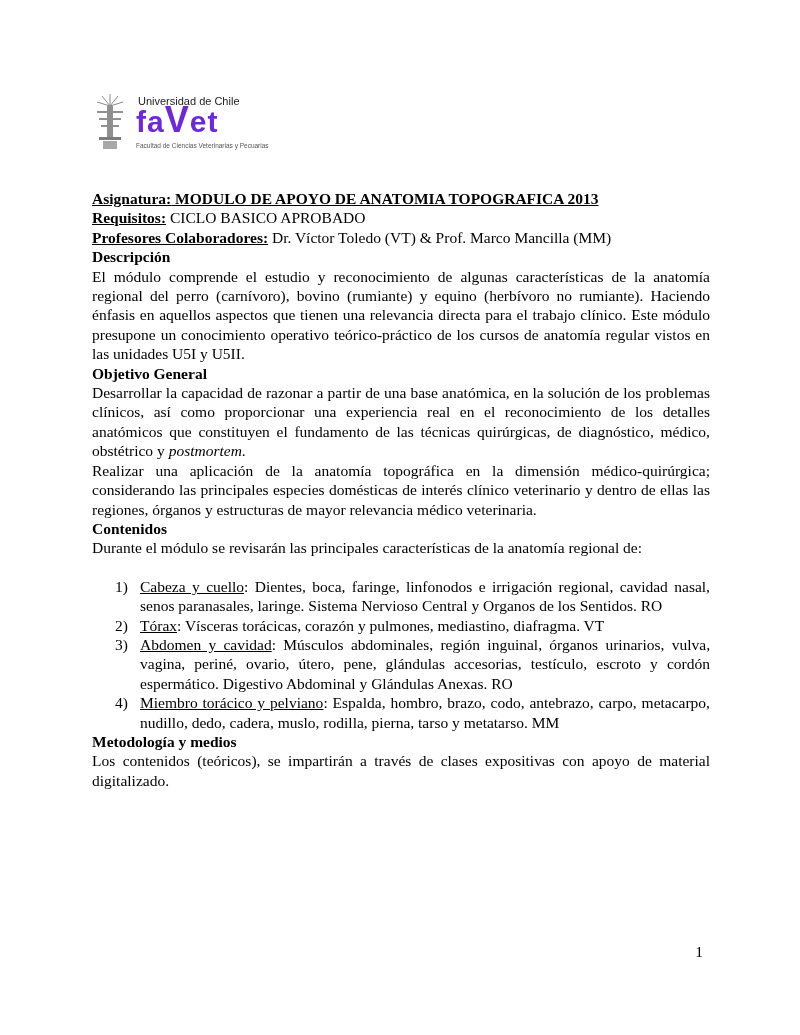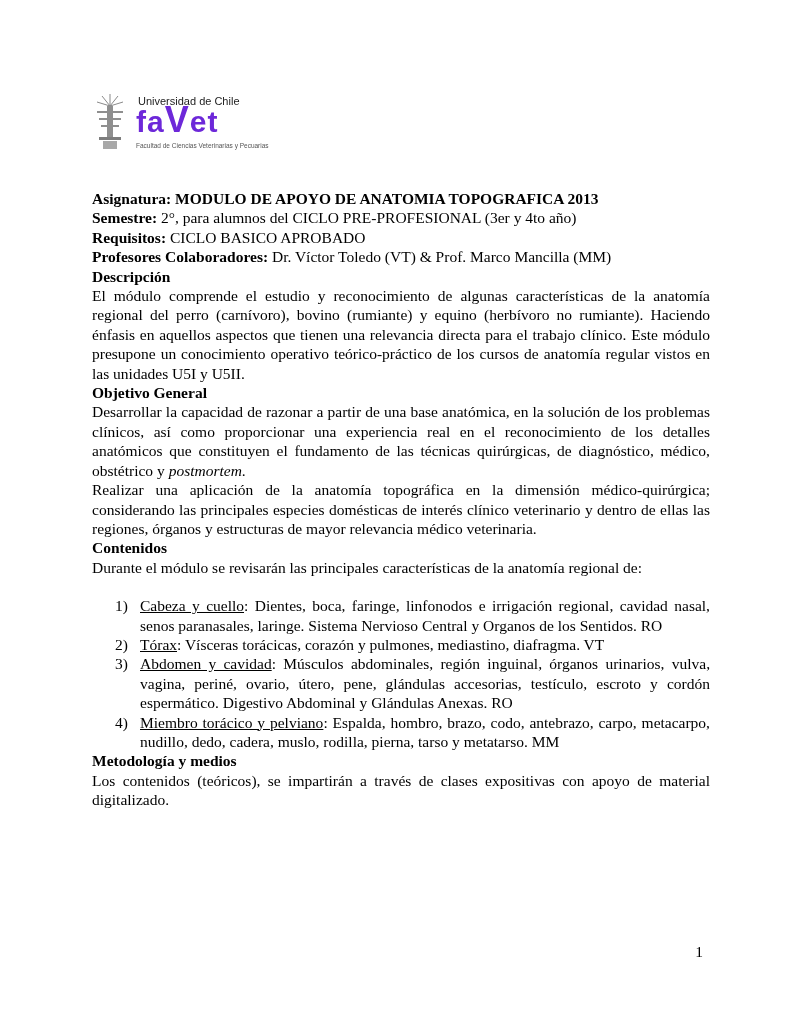"Asignatura:" .b { text-decoration: none -> underline }
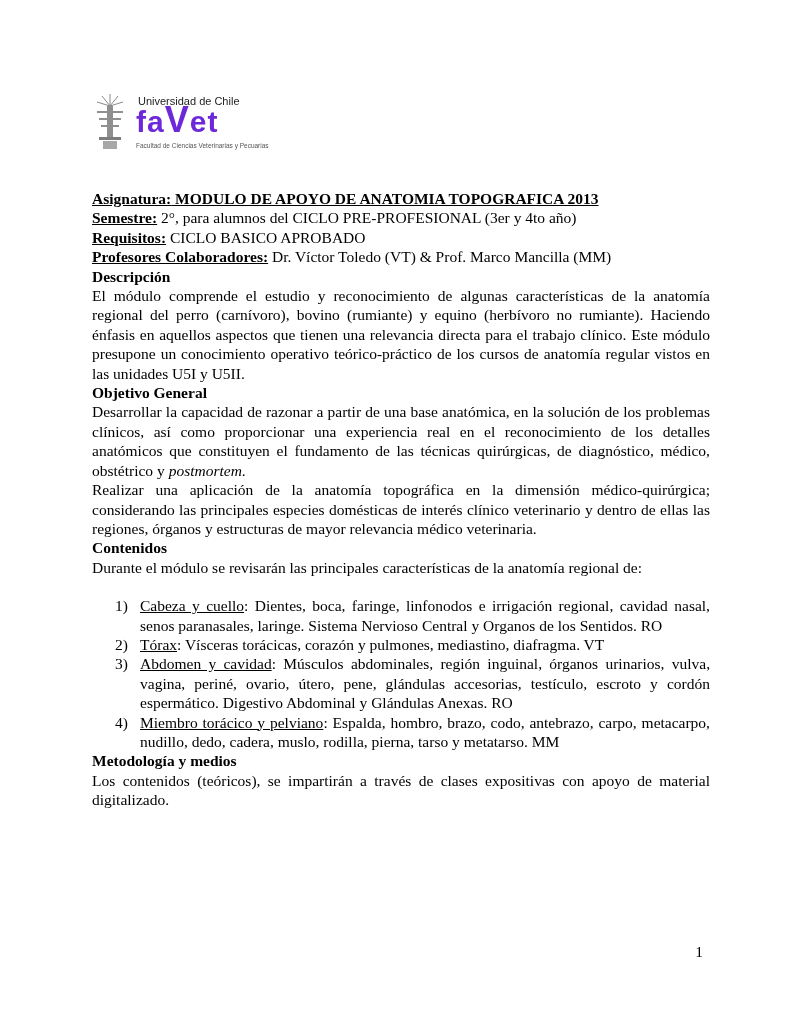"Semestre: 2°, para alumnos del" p.info-line { html: <p><span>Semestre:</span><span> 2°, para alumnos del CICLO PRE-PROFESIONAL (3er y 4to año)</span></p> -> none }
